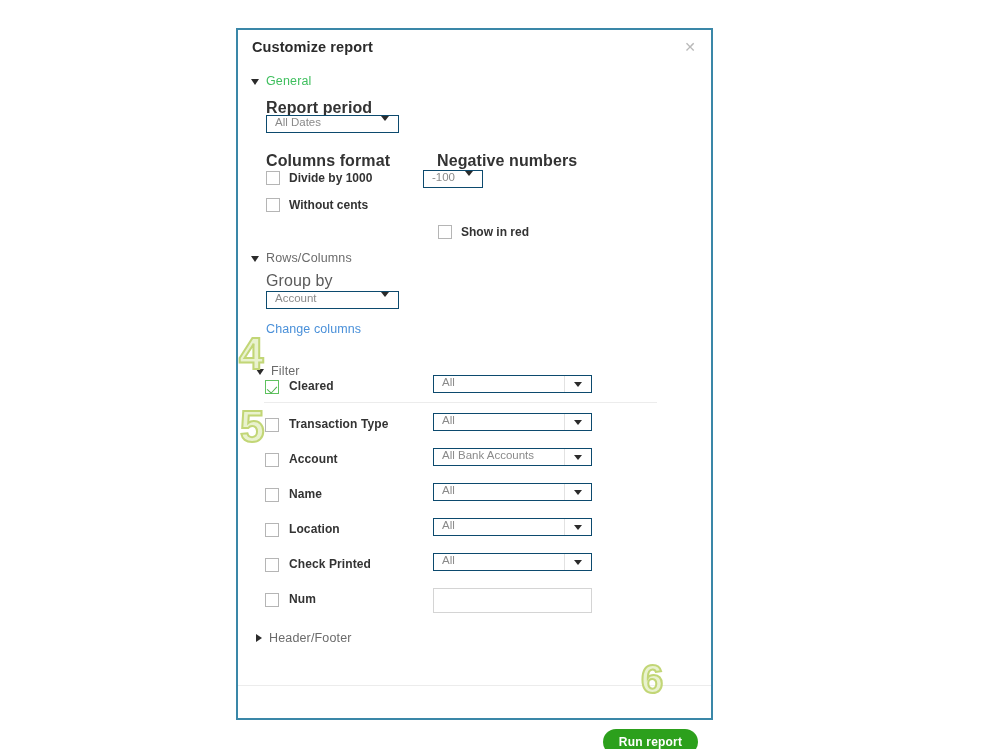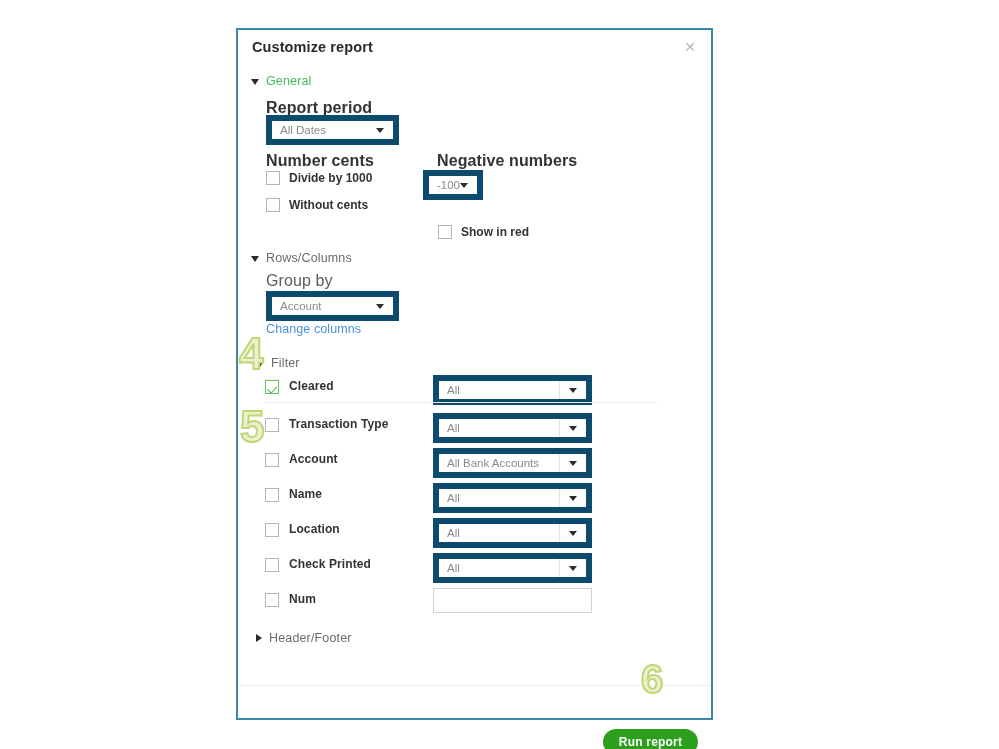"All Dates" .sel { align-items: center -> flex-start; border: 6px solid #0c4a6e -> 1px solid #0c4a6e; height: 30px -> 18px }
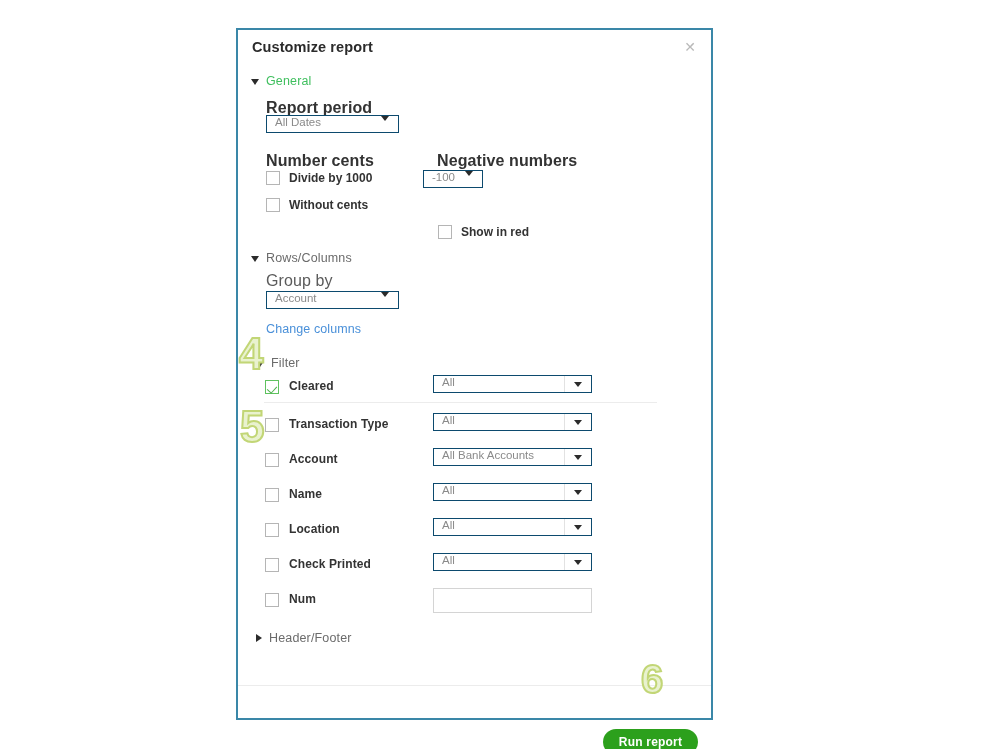"Number cents" div.field-label { text: Number cents -> Columns format }
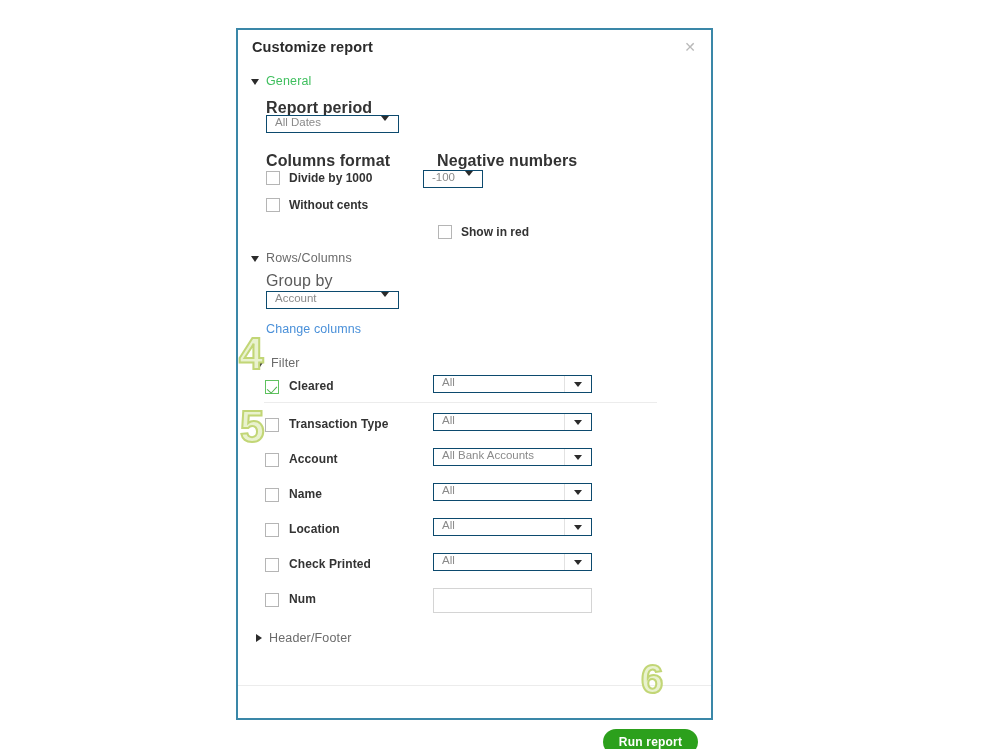"Filter" div.section-head { top: 290px -> 298px }
